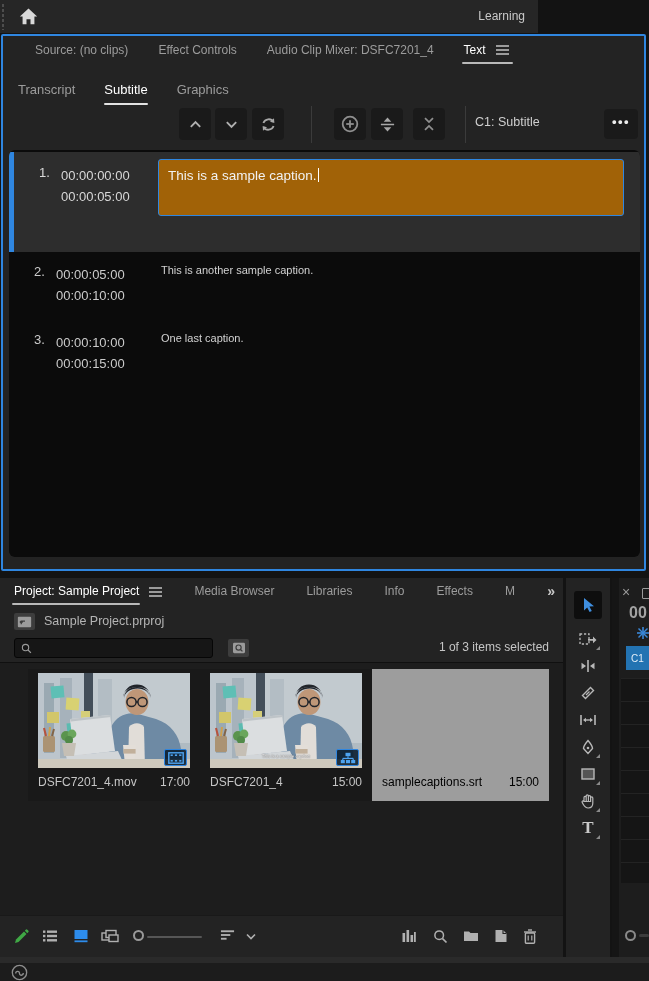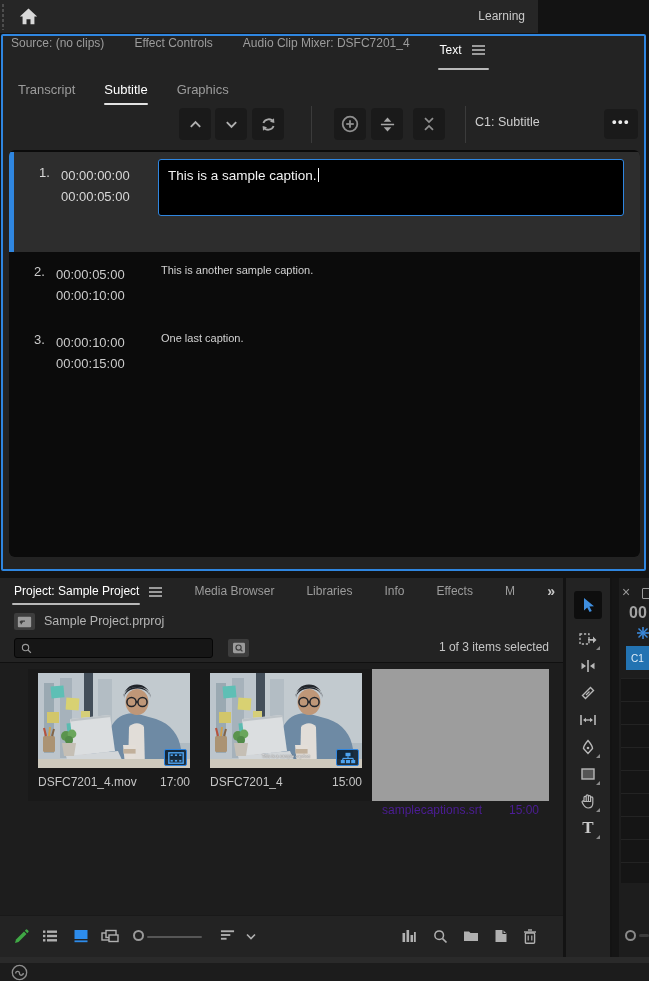"Source: (no clips)" .tp-tabs { align-items: none -> center; padding-left: 8px -> 32px }
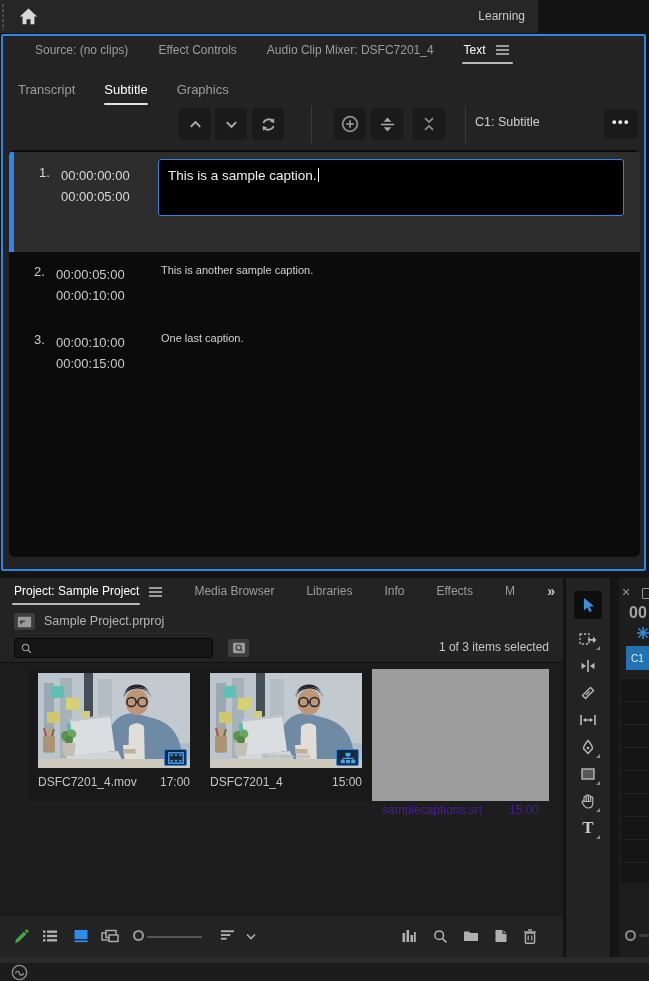"This is a sample caption." .cap-editbox { background: #000000 -> #a16207 }
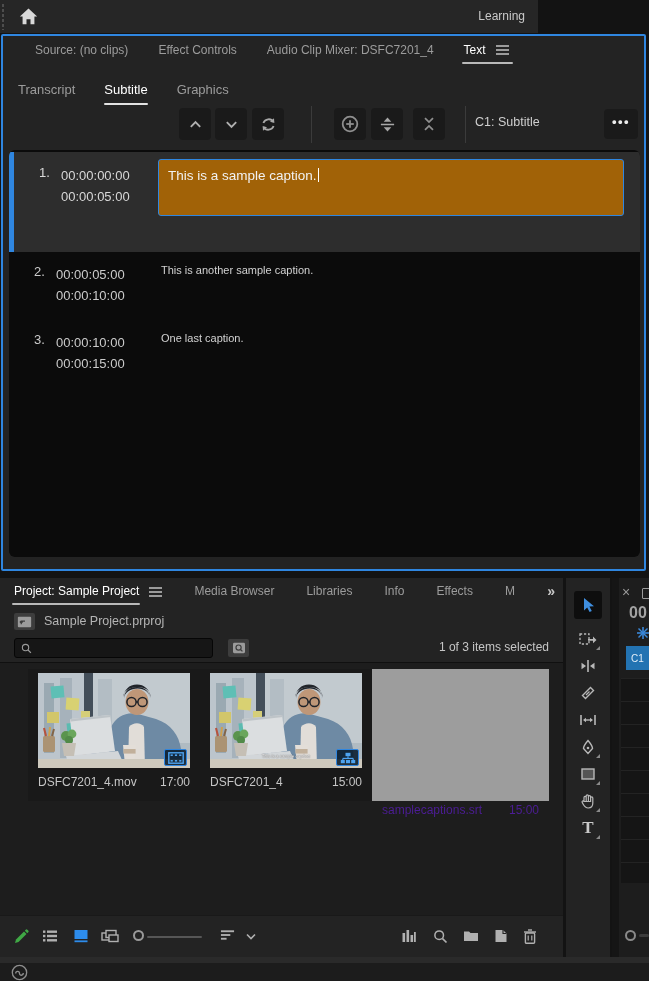"samplecaptions.srt" .cell.selected .name-row { color: #4c1d95 -> #000000; margin-top: 28px -> none }
